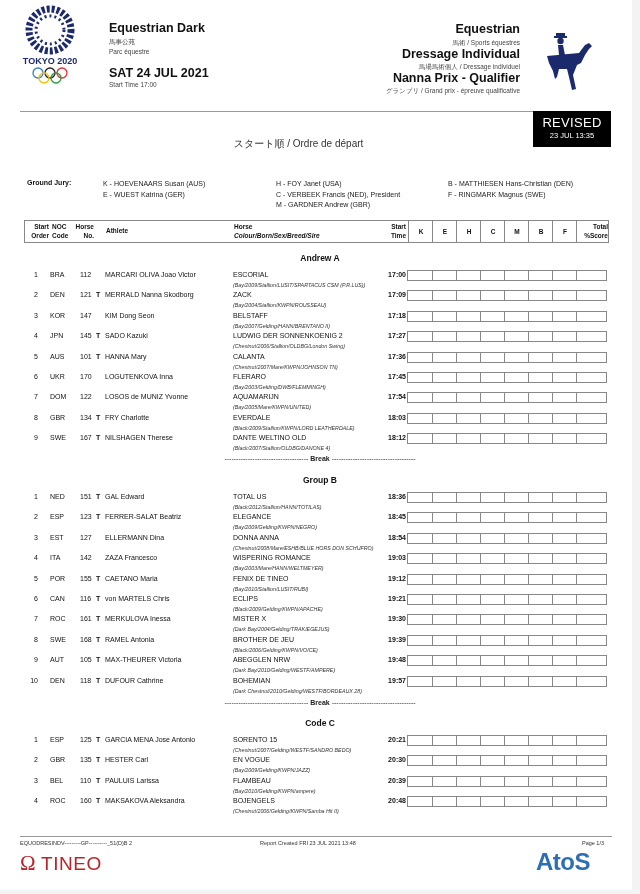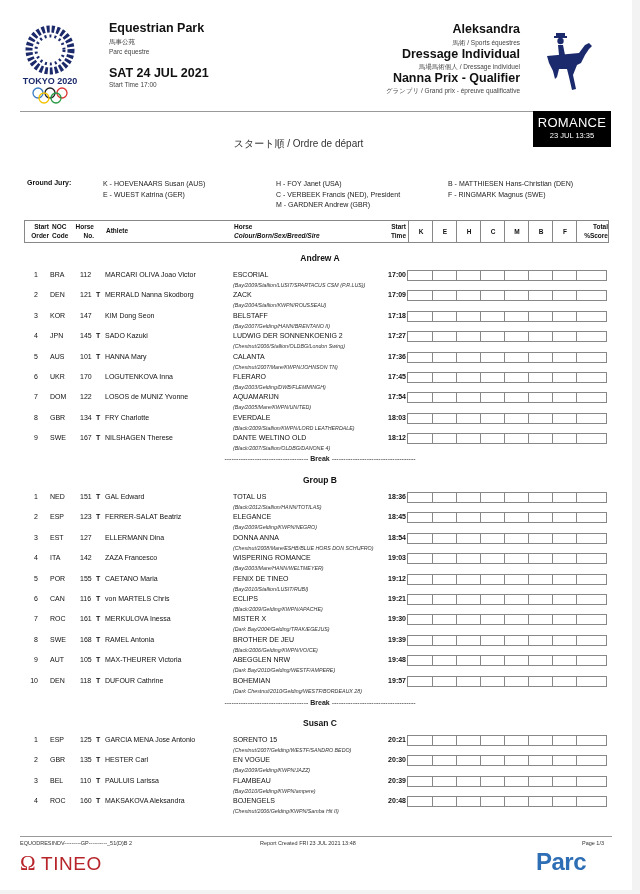"Equestrian Park" div.abs { text: Park -> Dark }
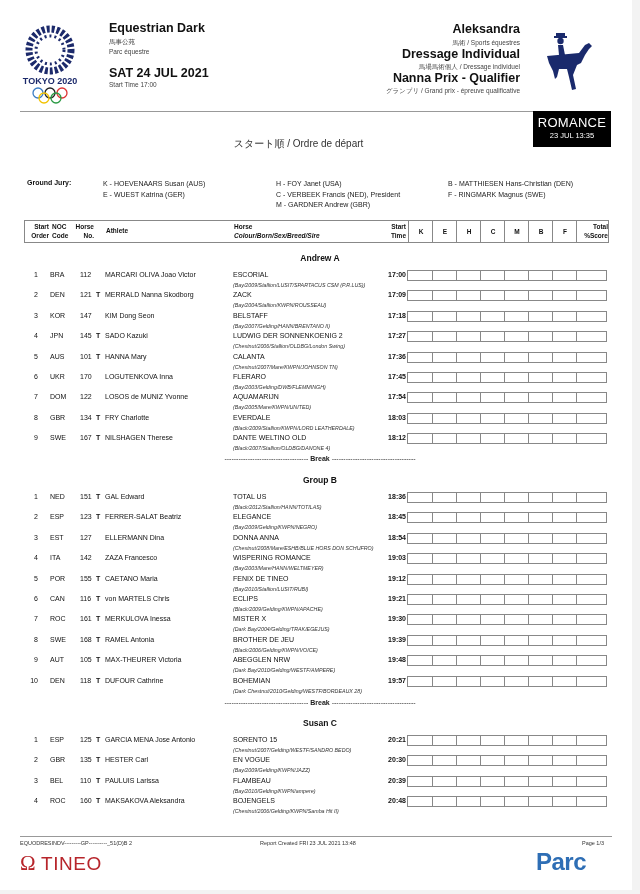"Aleksandra" div.abs { text: Aleksandra -> Equestrian }
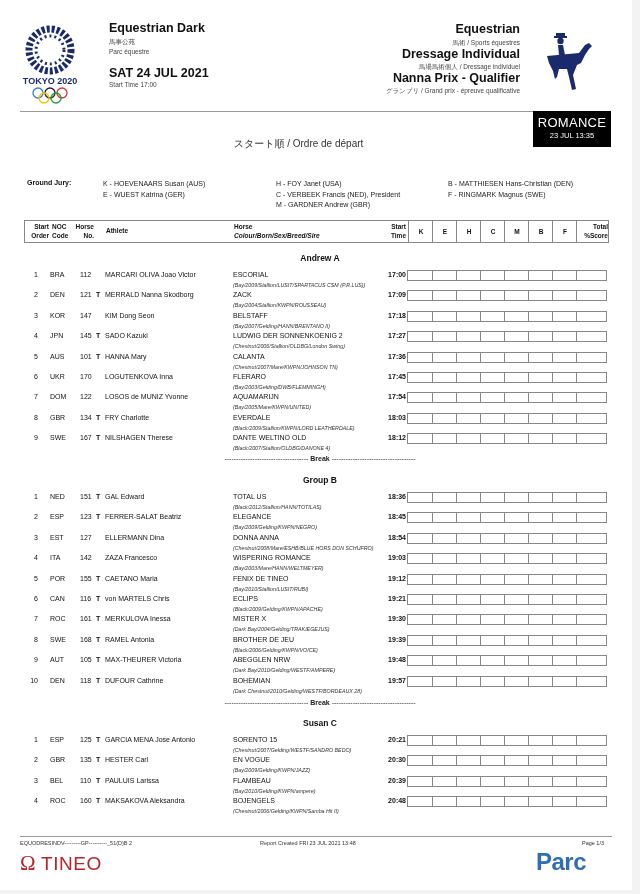"TOKYO 2020" .logo-tokyo { top: 24px -> 4px }
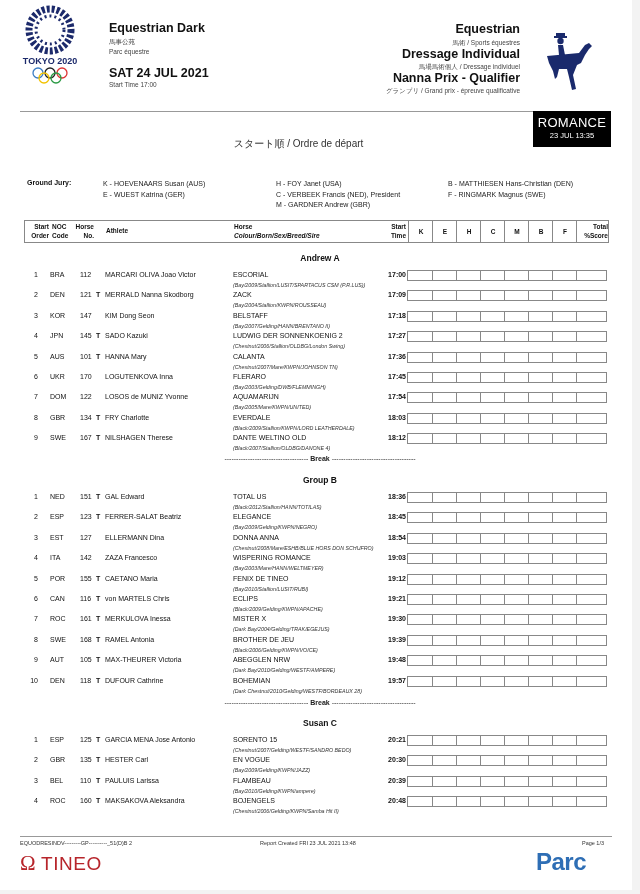"ROMANCE" div.r1 { text: ROMANCE -> REVISED }
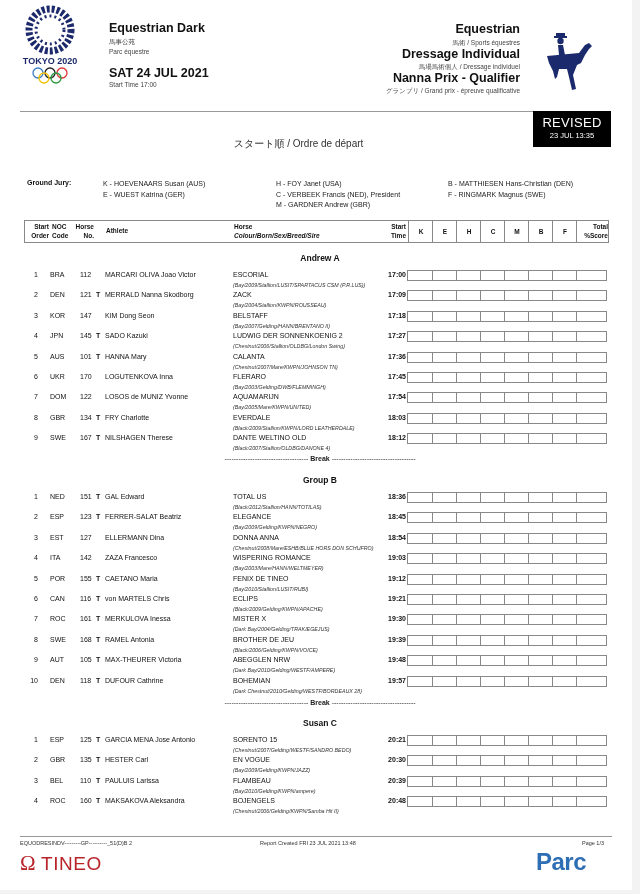"Susan C" div.abs { text: Susan -> Code }
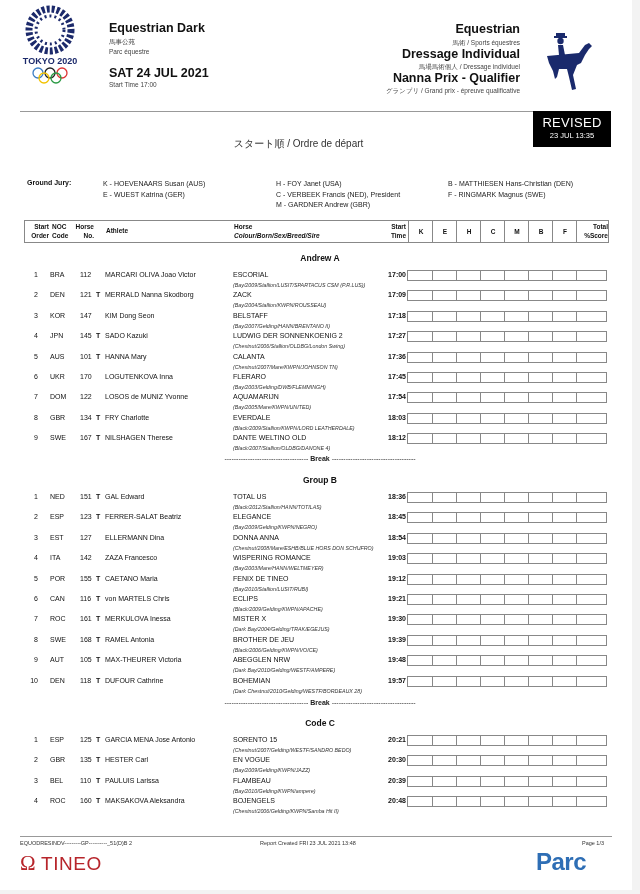"Parc" div.abs { text: Parc -> AtoS }
